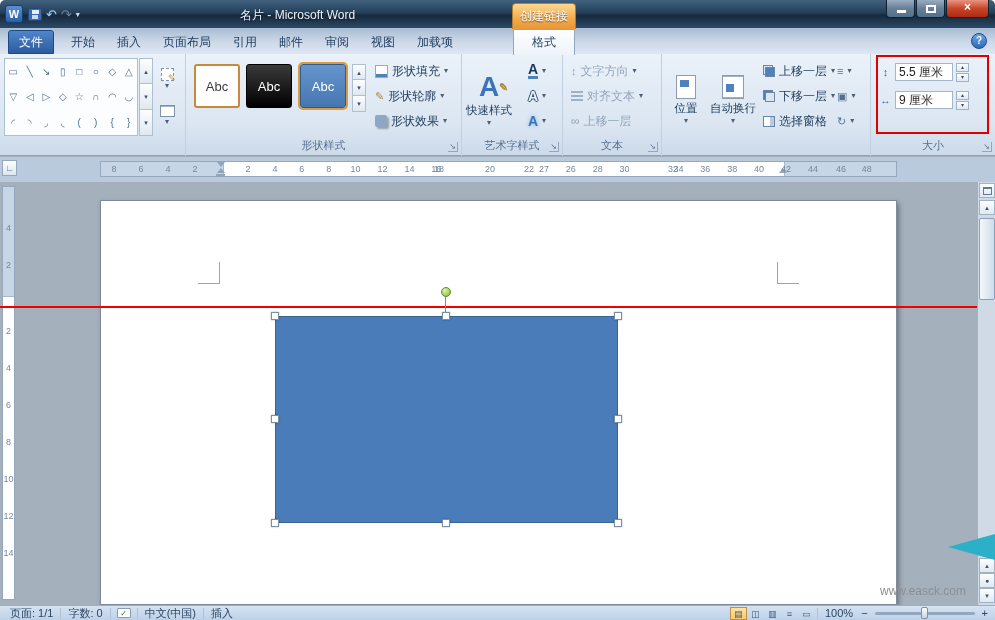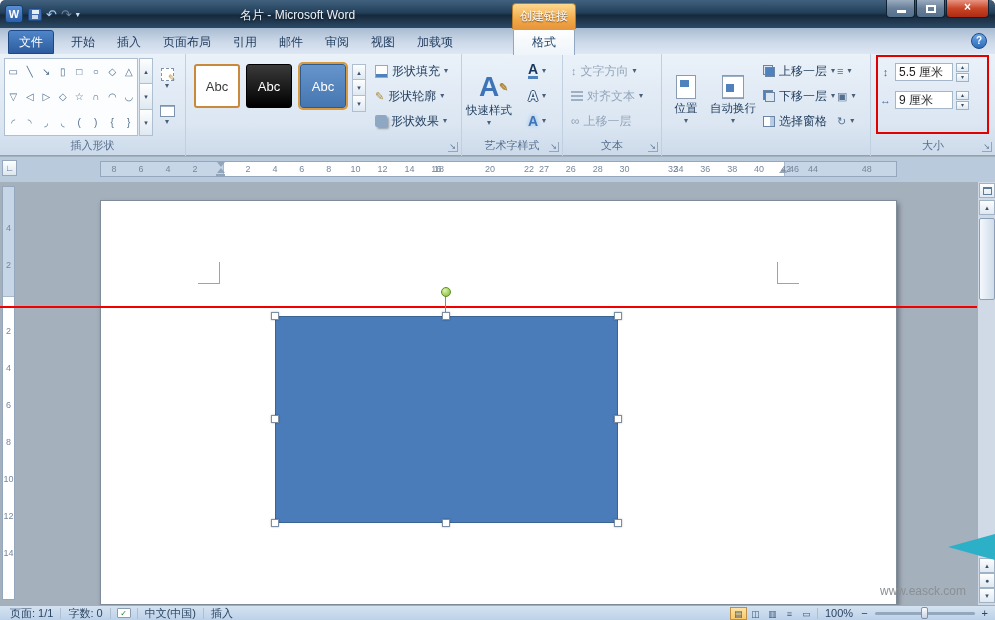"插入形状" div.rg-label { html: <div>插入形状</div> -> none }
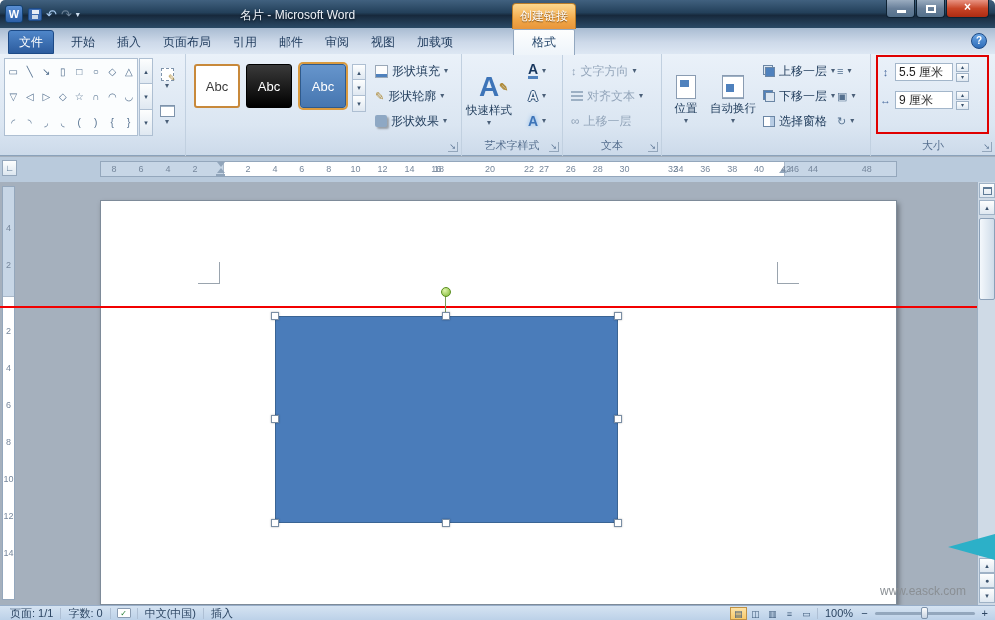"形状样式" div.rg-label { html: none -> <div>形状样式</div> }
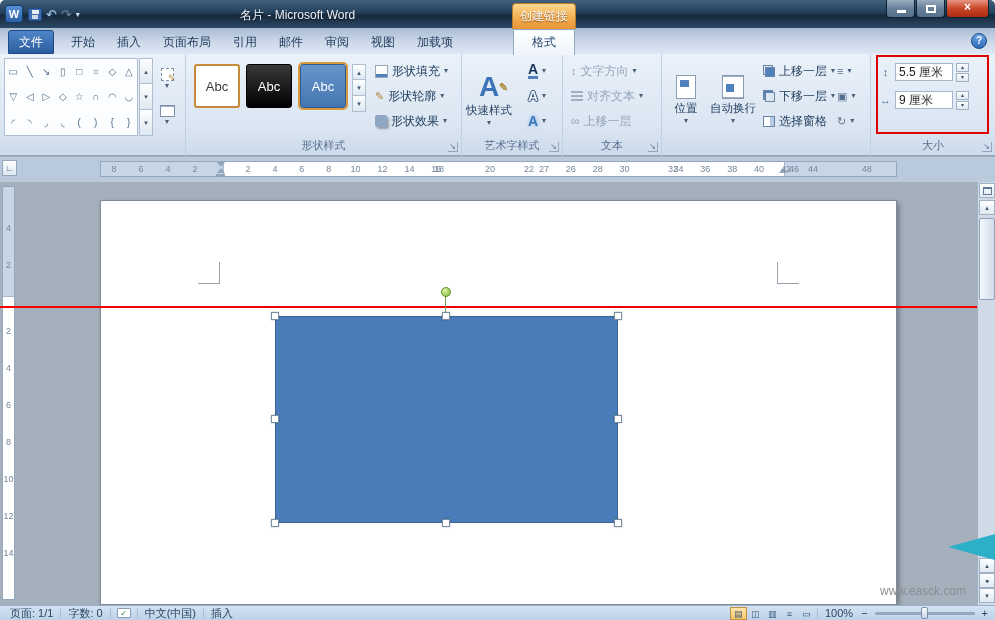"46" span.rnum { left: 783px -> 830px }
